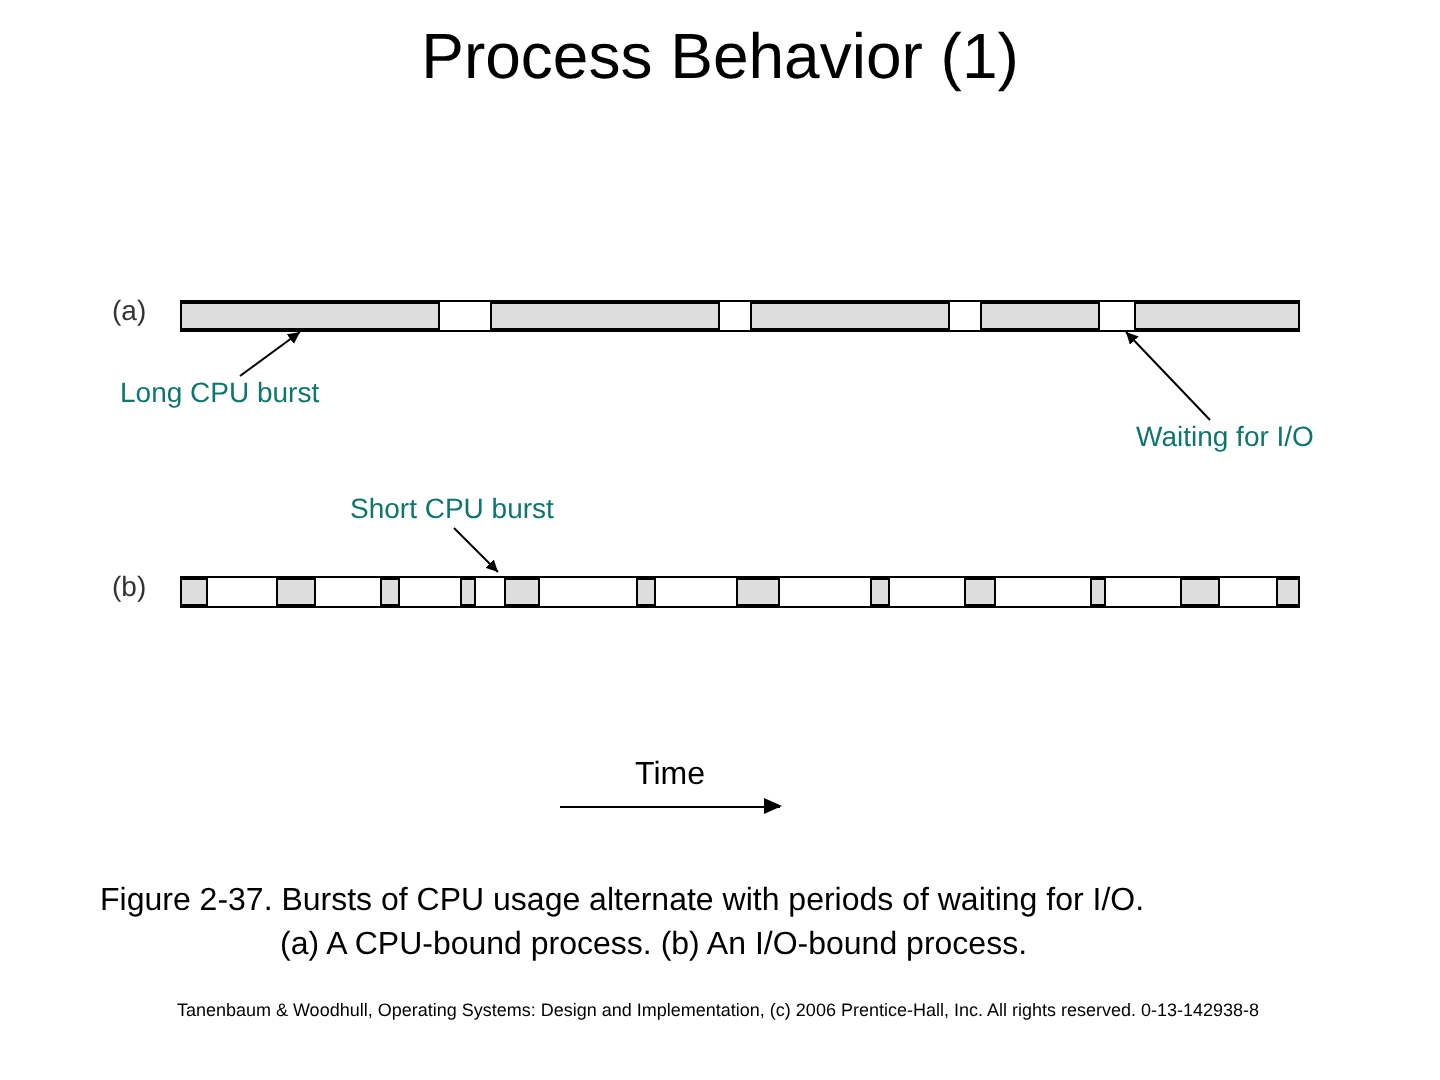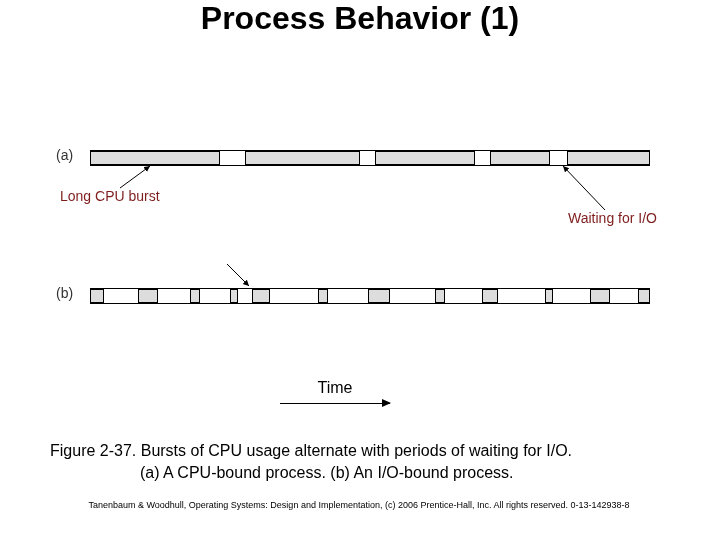"Process Behavior (1)" .title { font-weight: bold -> normal; margin-top: 0 -> 10px }
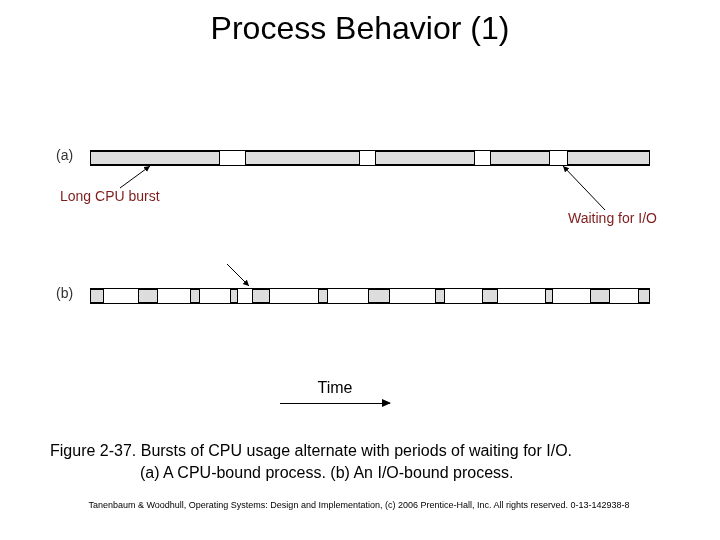"Long CPU burst" .ann { color: #7f1d1d -> #0f766e }
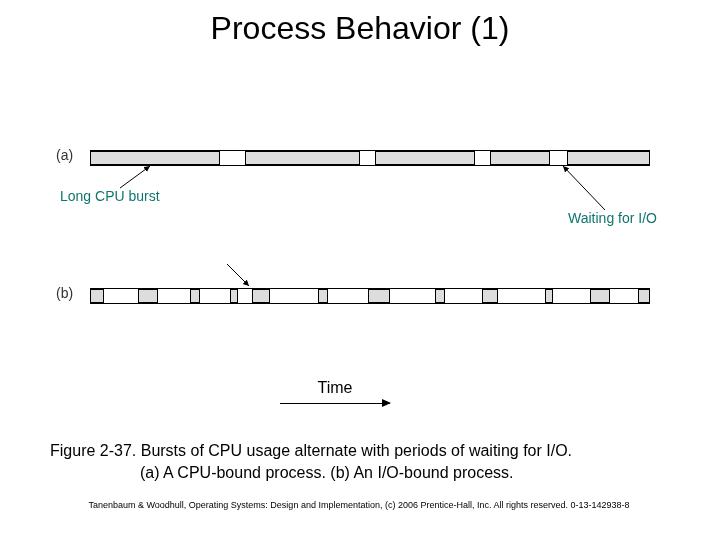"Short CPU burst" span.ann { html: none -> <span>Short CPU burst</span> }
